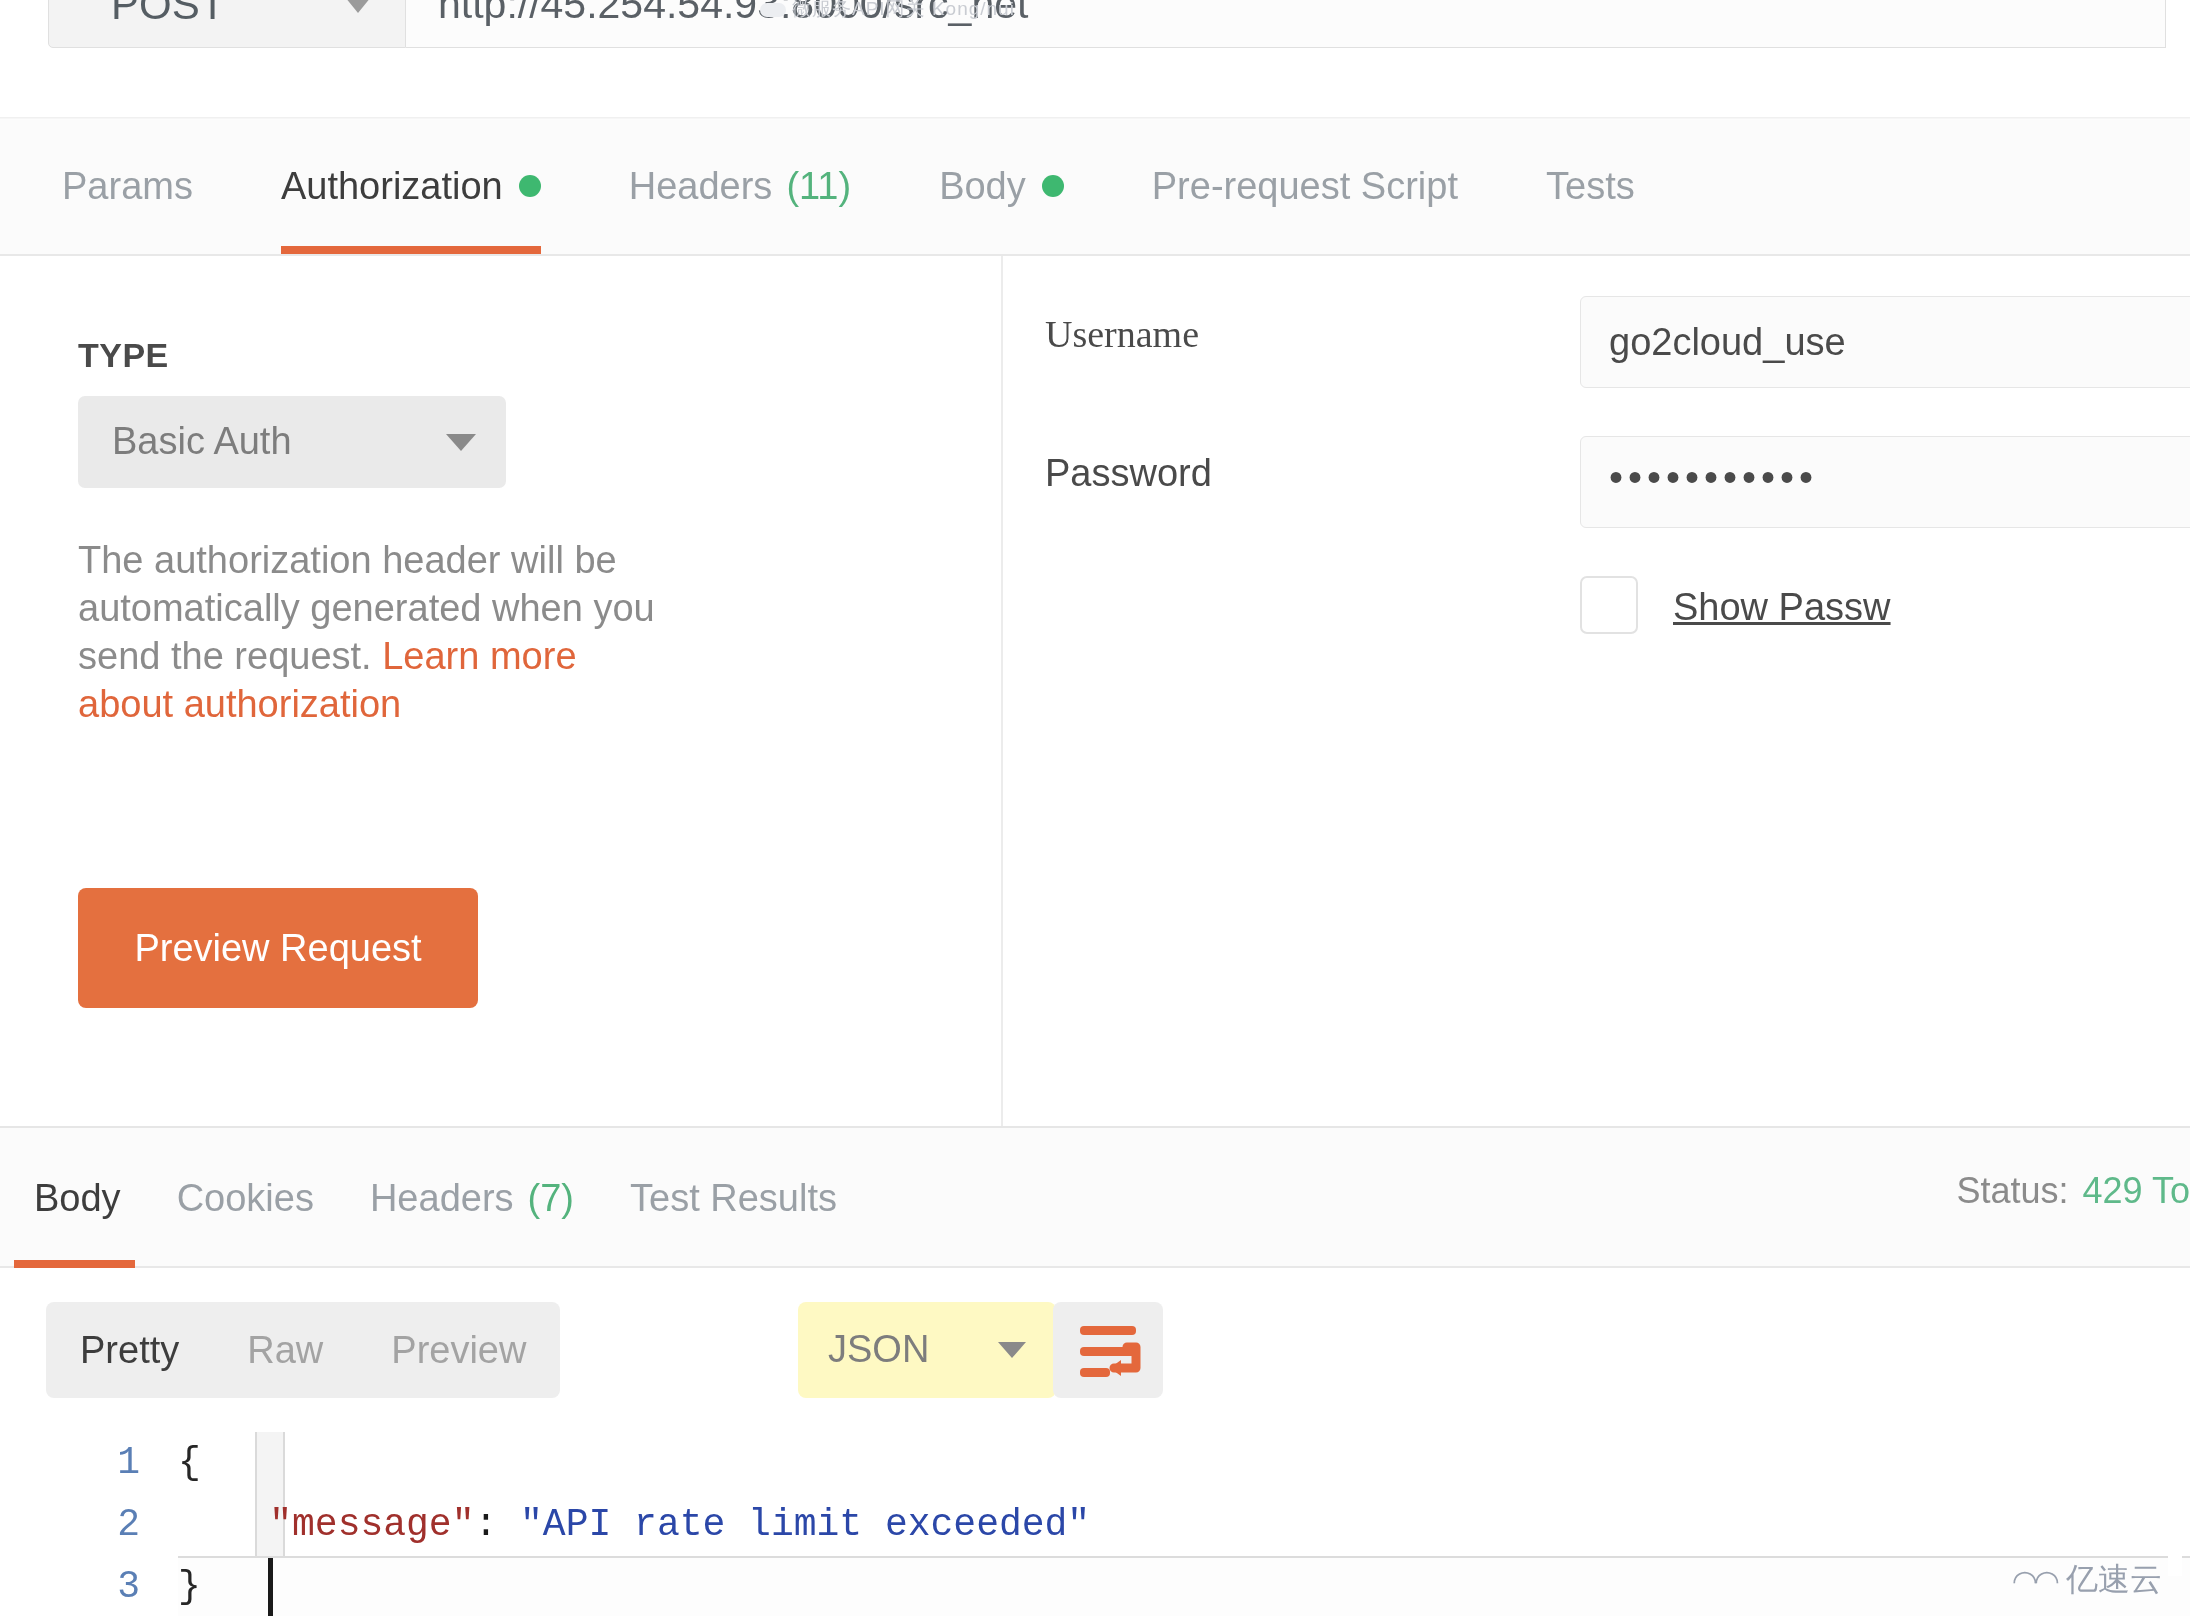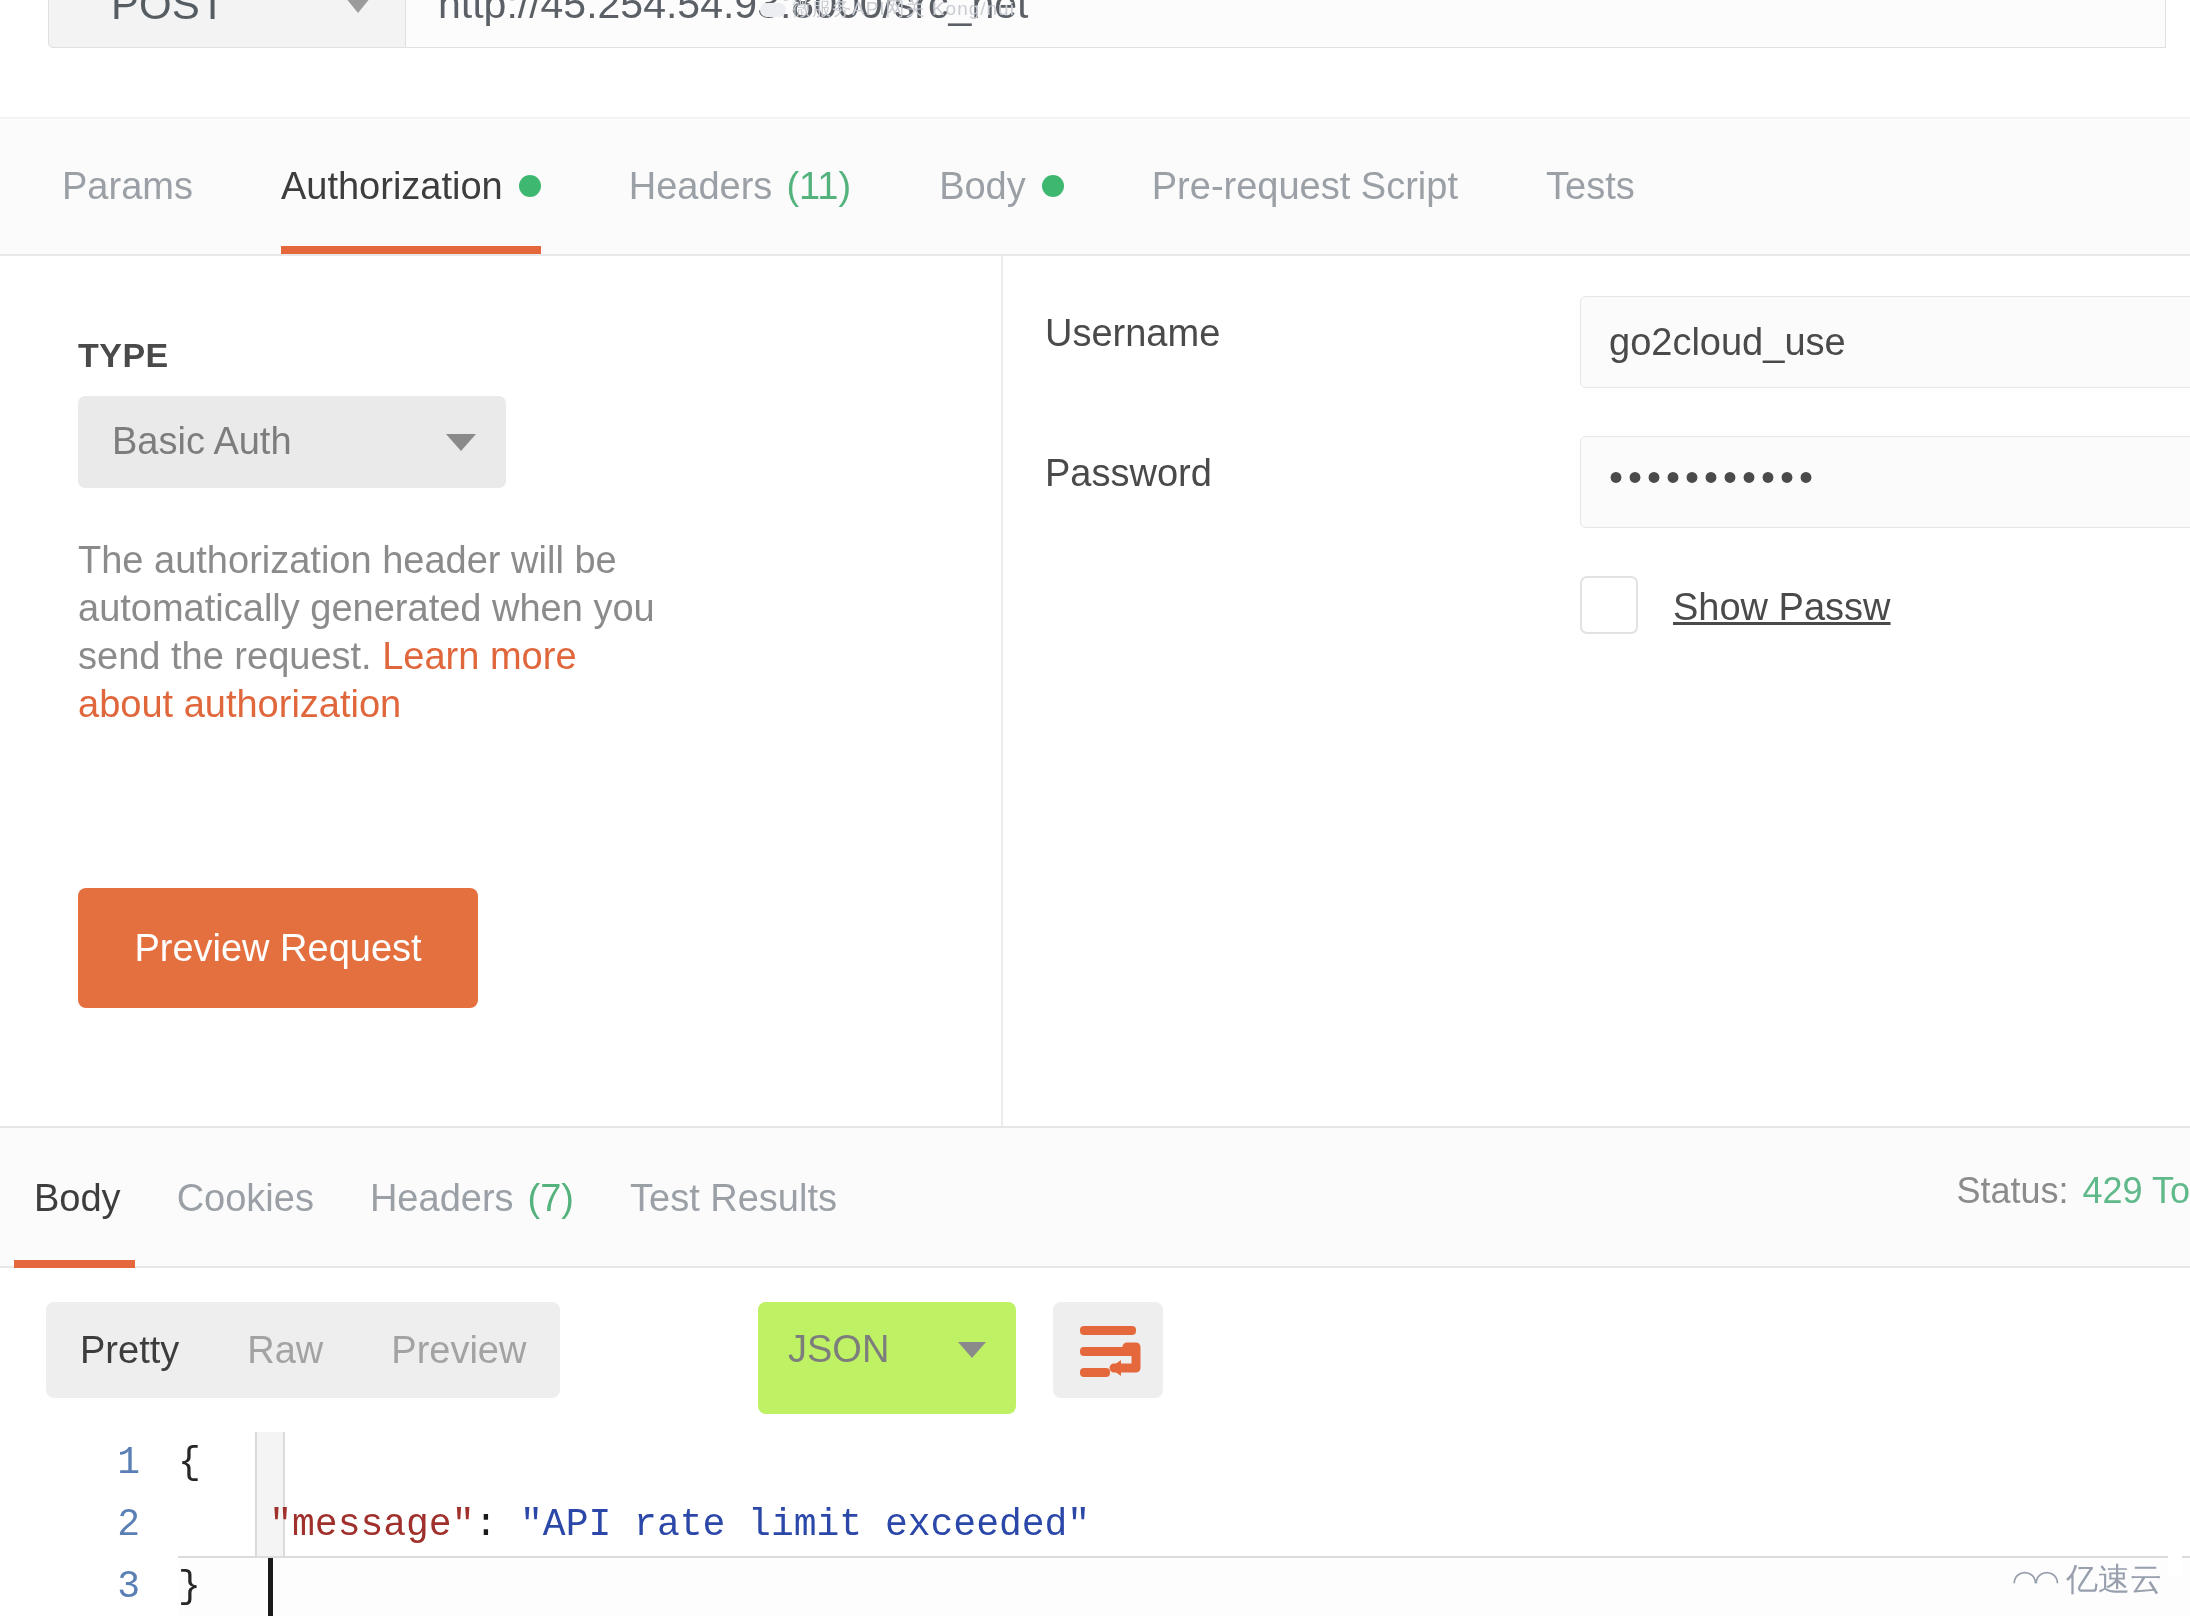"Username" div.field-label { font-family: none -> Liberation Serif, serif }
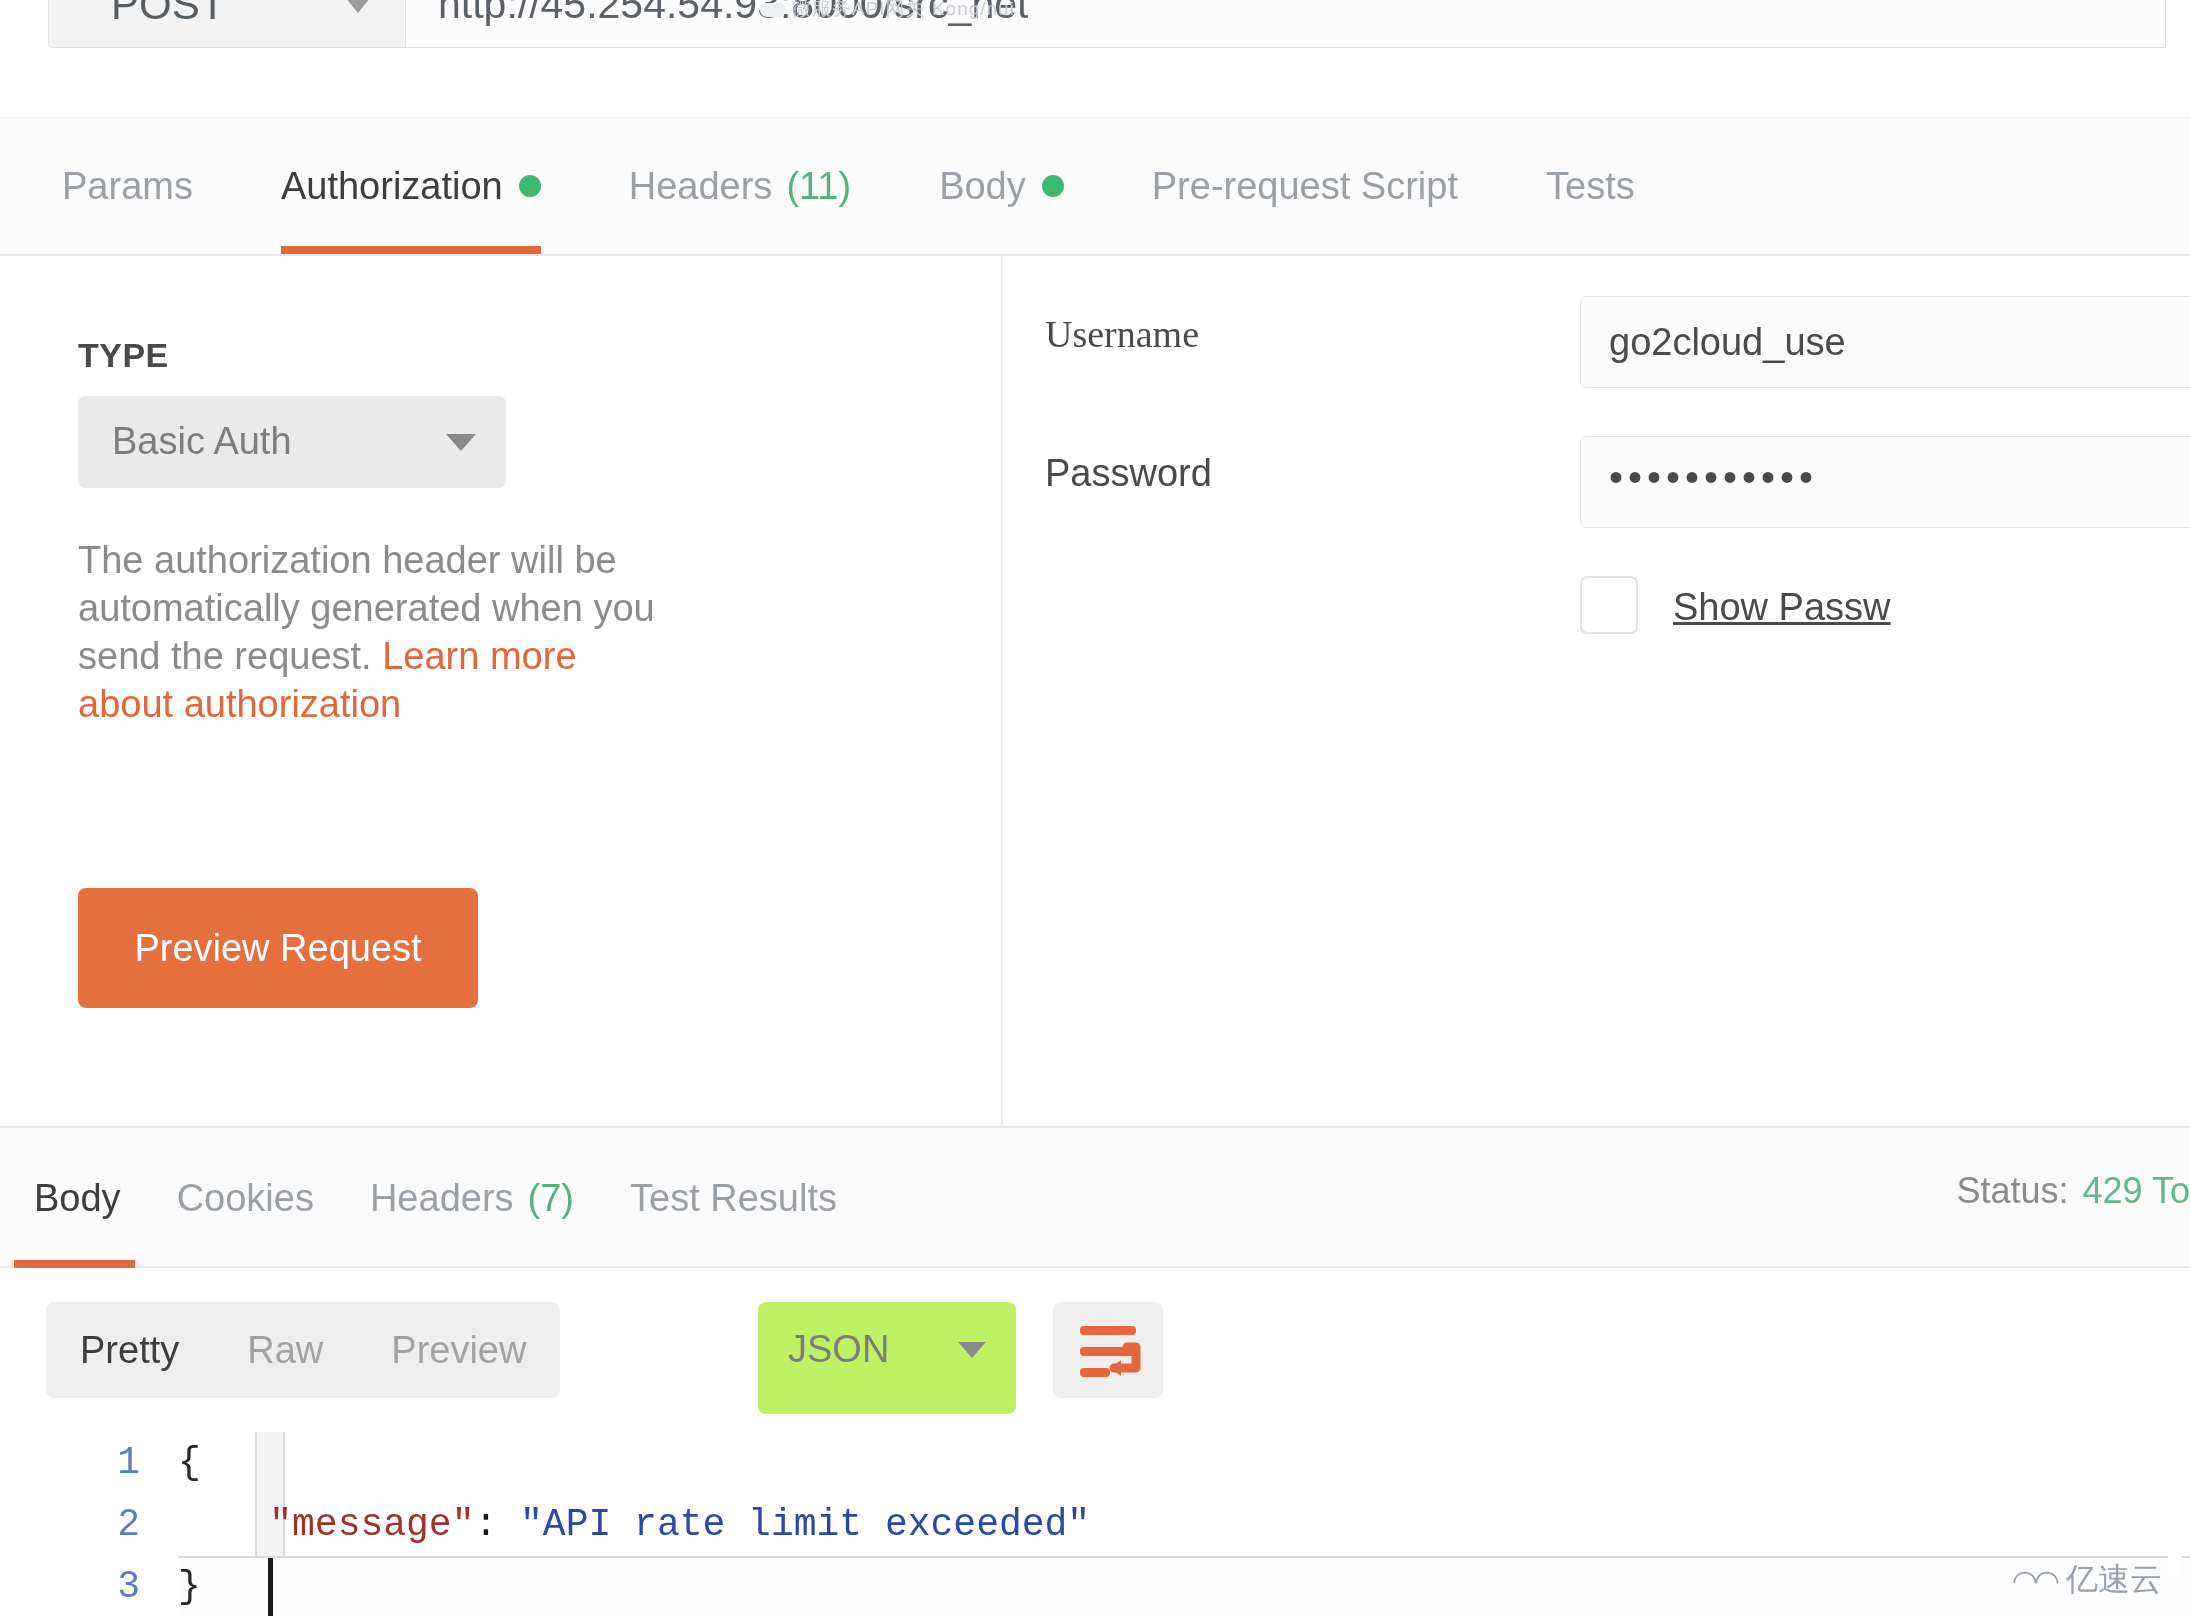"JSON" .fmt-select { background: #bef264 -> #fef9c3; height: 112px -> 96px; left: 758px -> 798px }
